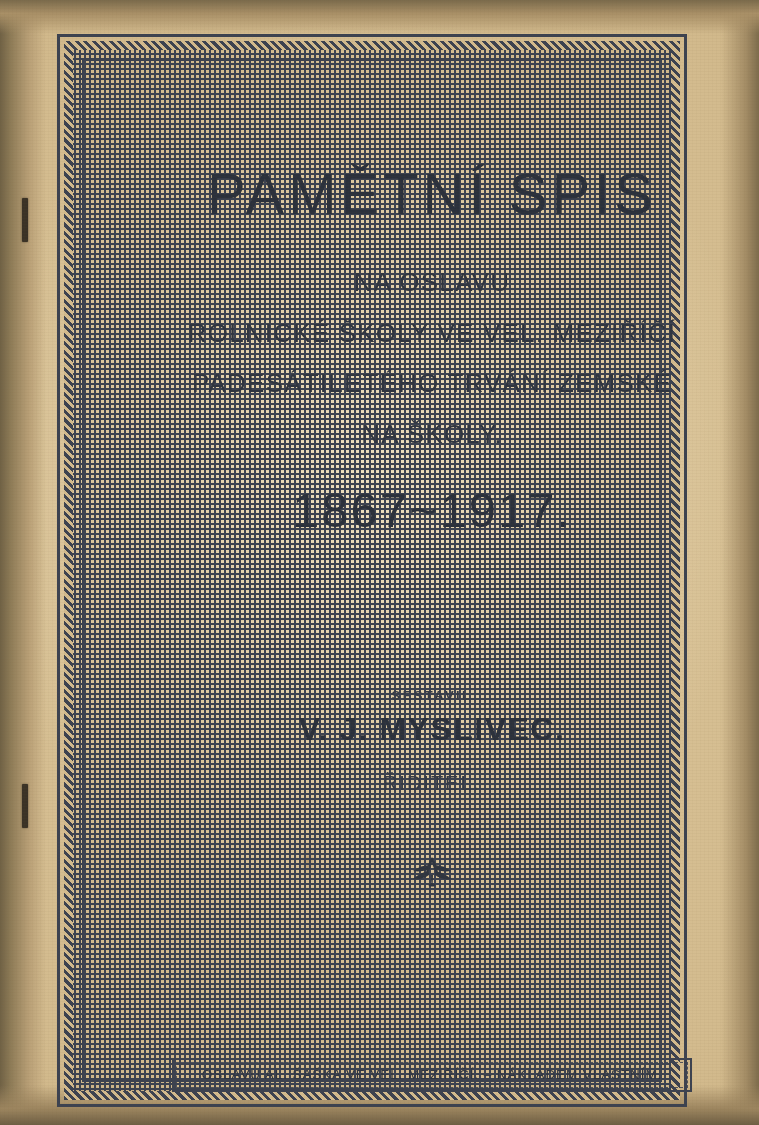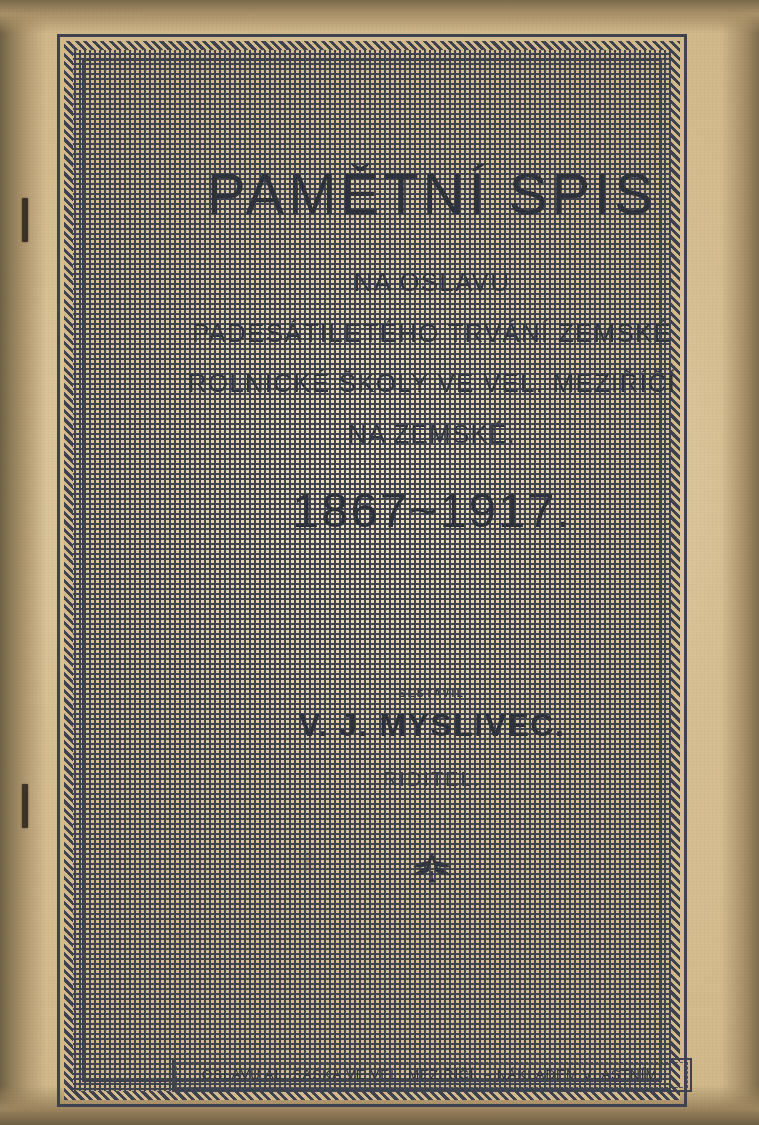"PADESÁTILETÉHO TRVÁNÍ ZEMSKÉ" div.sub-line { order: before "ROLNICKÉ ŠKOLY VE VEL. MEZIŘÍČÍ" -> after "ROLNICKÉ ŠKOLY VE VEL. MEZIŘÍČÍ" }
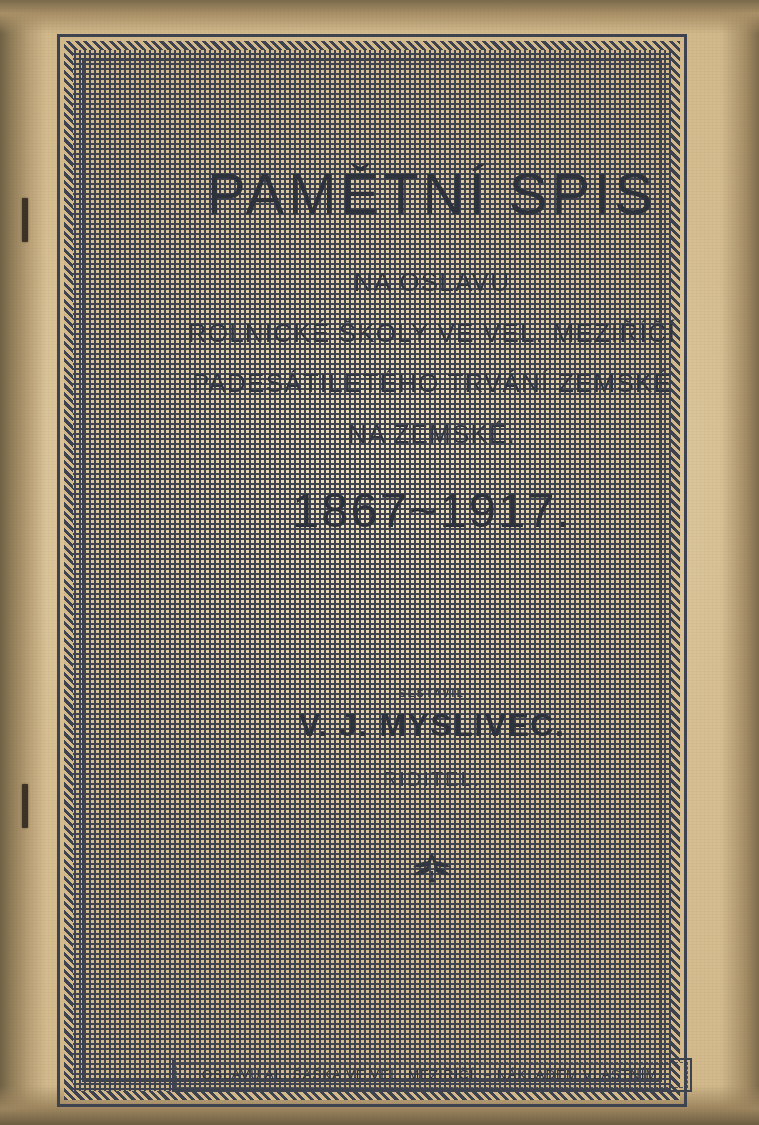"NA ZEMSKÉ." div.sub-line { text: ZEMSKÉ -> ŠKOLY }
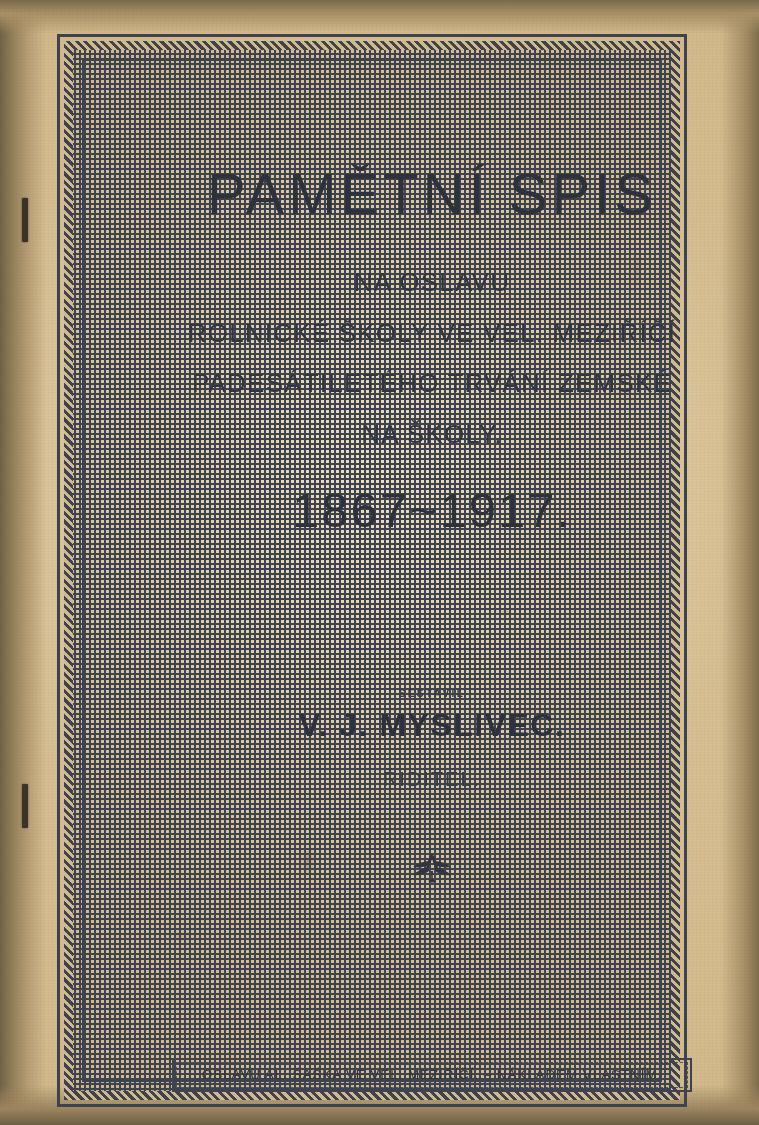"SESTAVIL" .author-kicker { font-size: 10px -> 13px }
